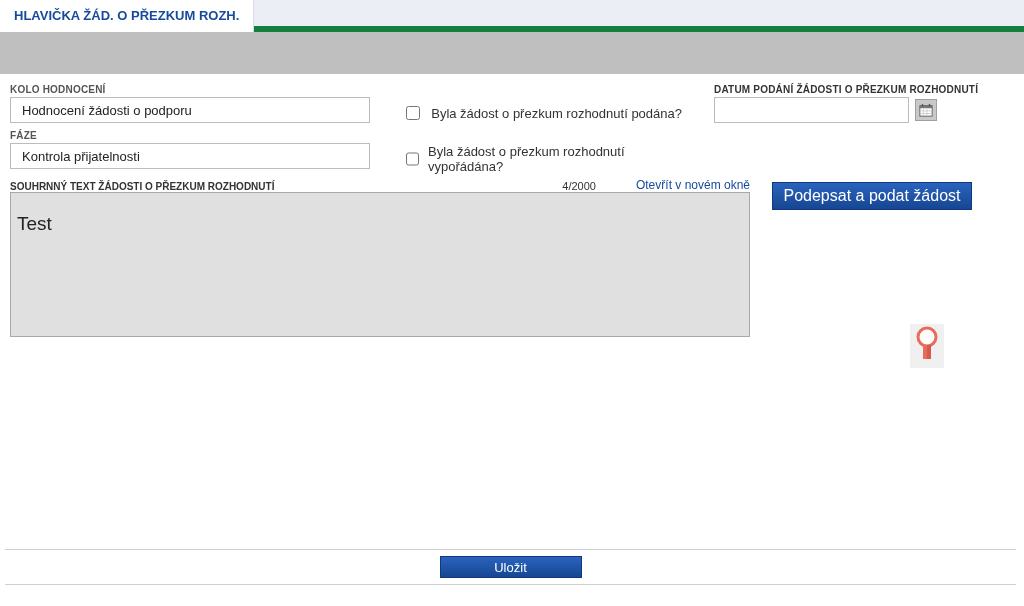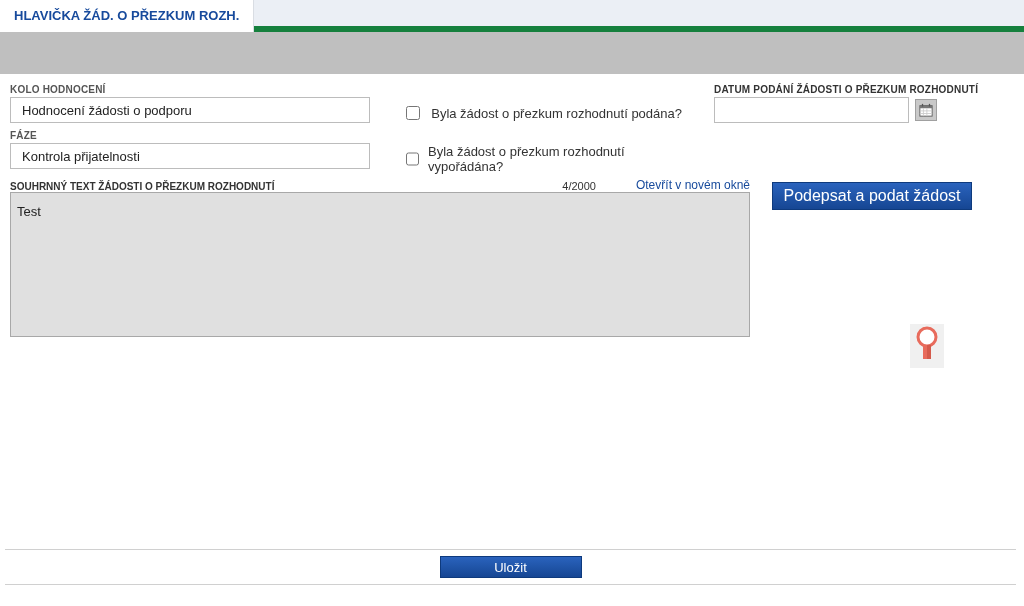"Test" .summary-text { font-size: 13px -> 19px; padding: 11px 6px -> 20px 6px }
